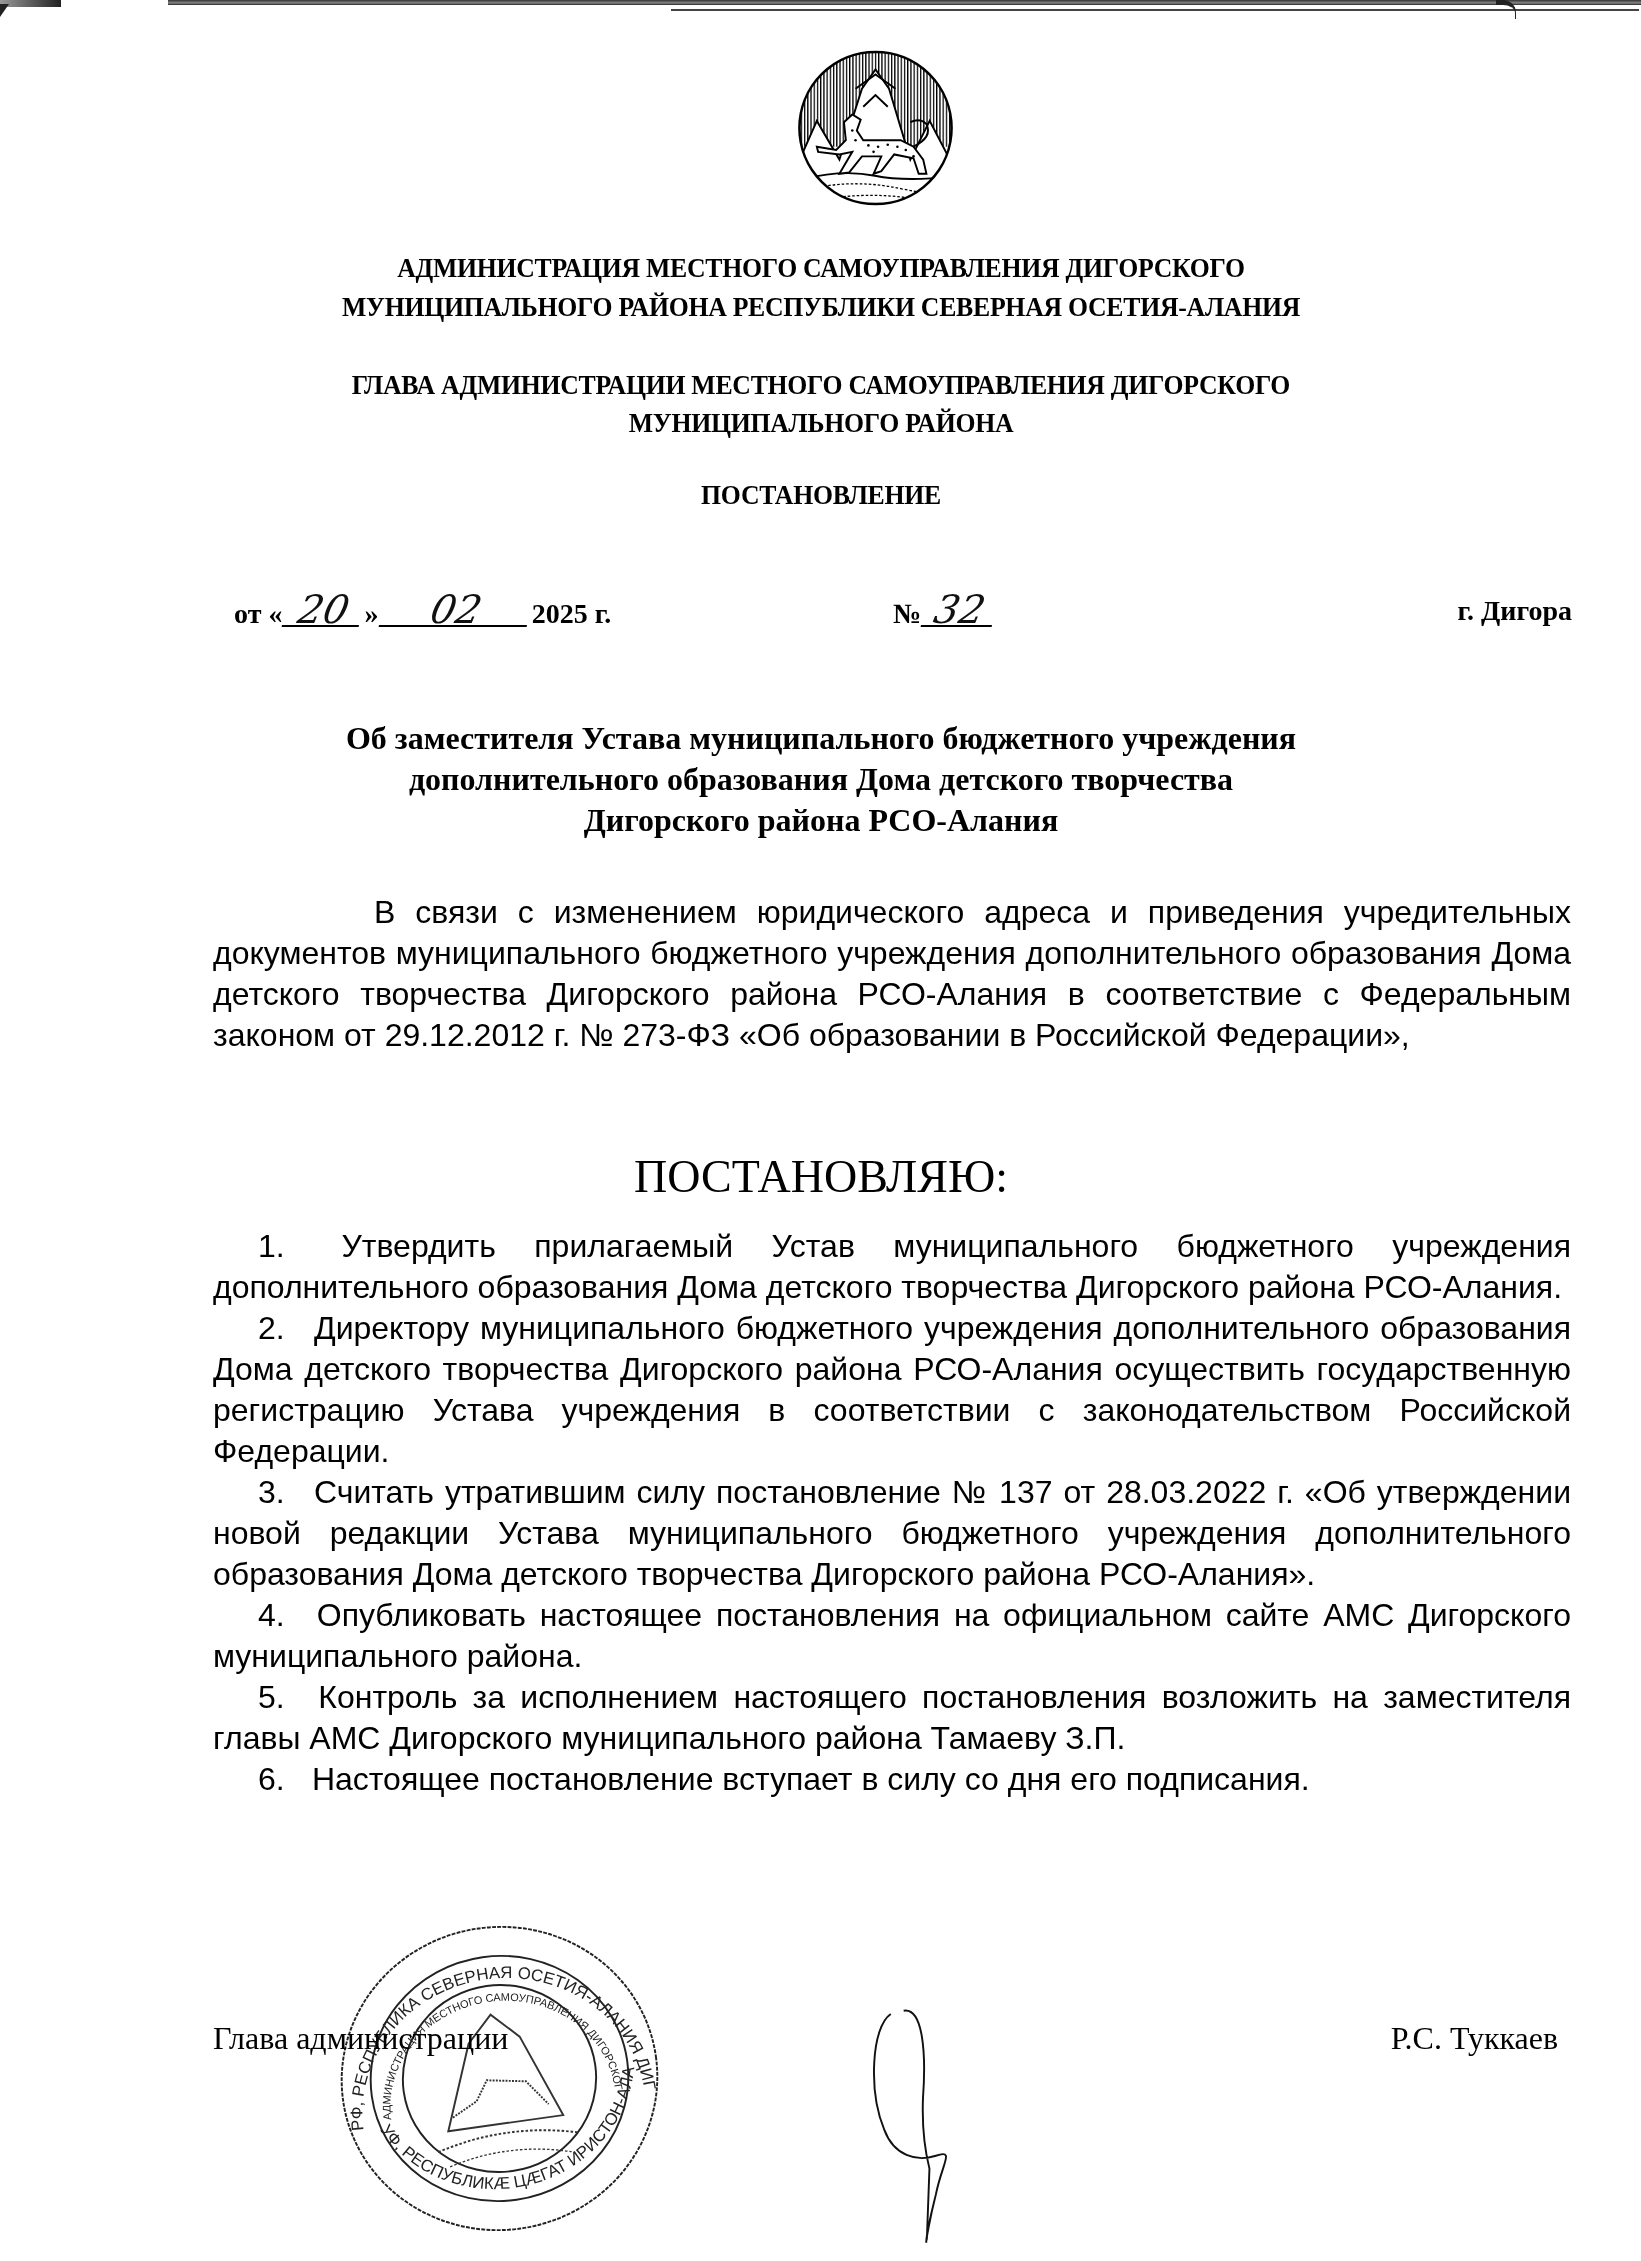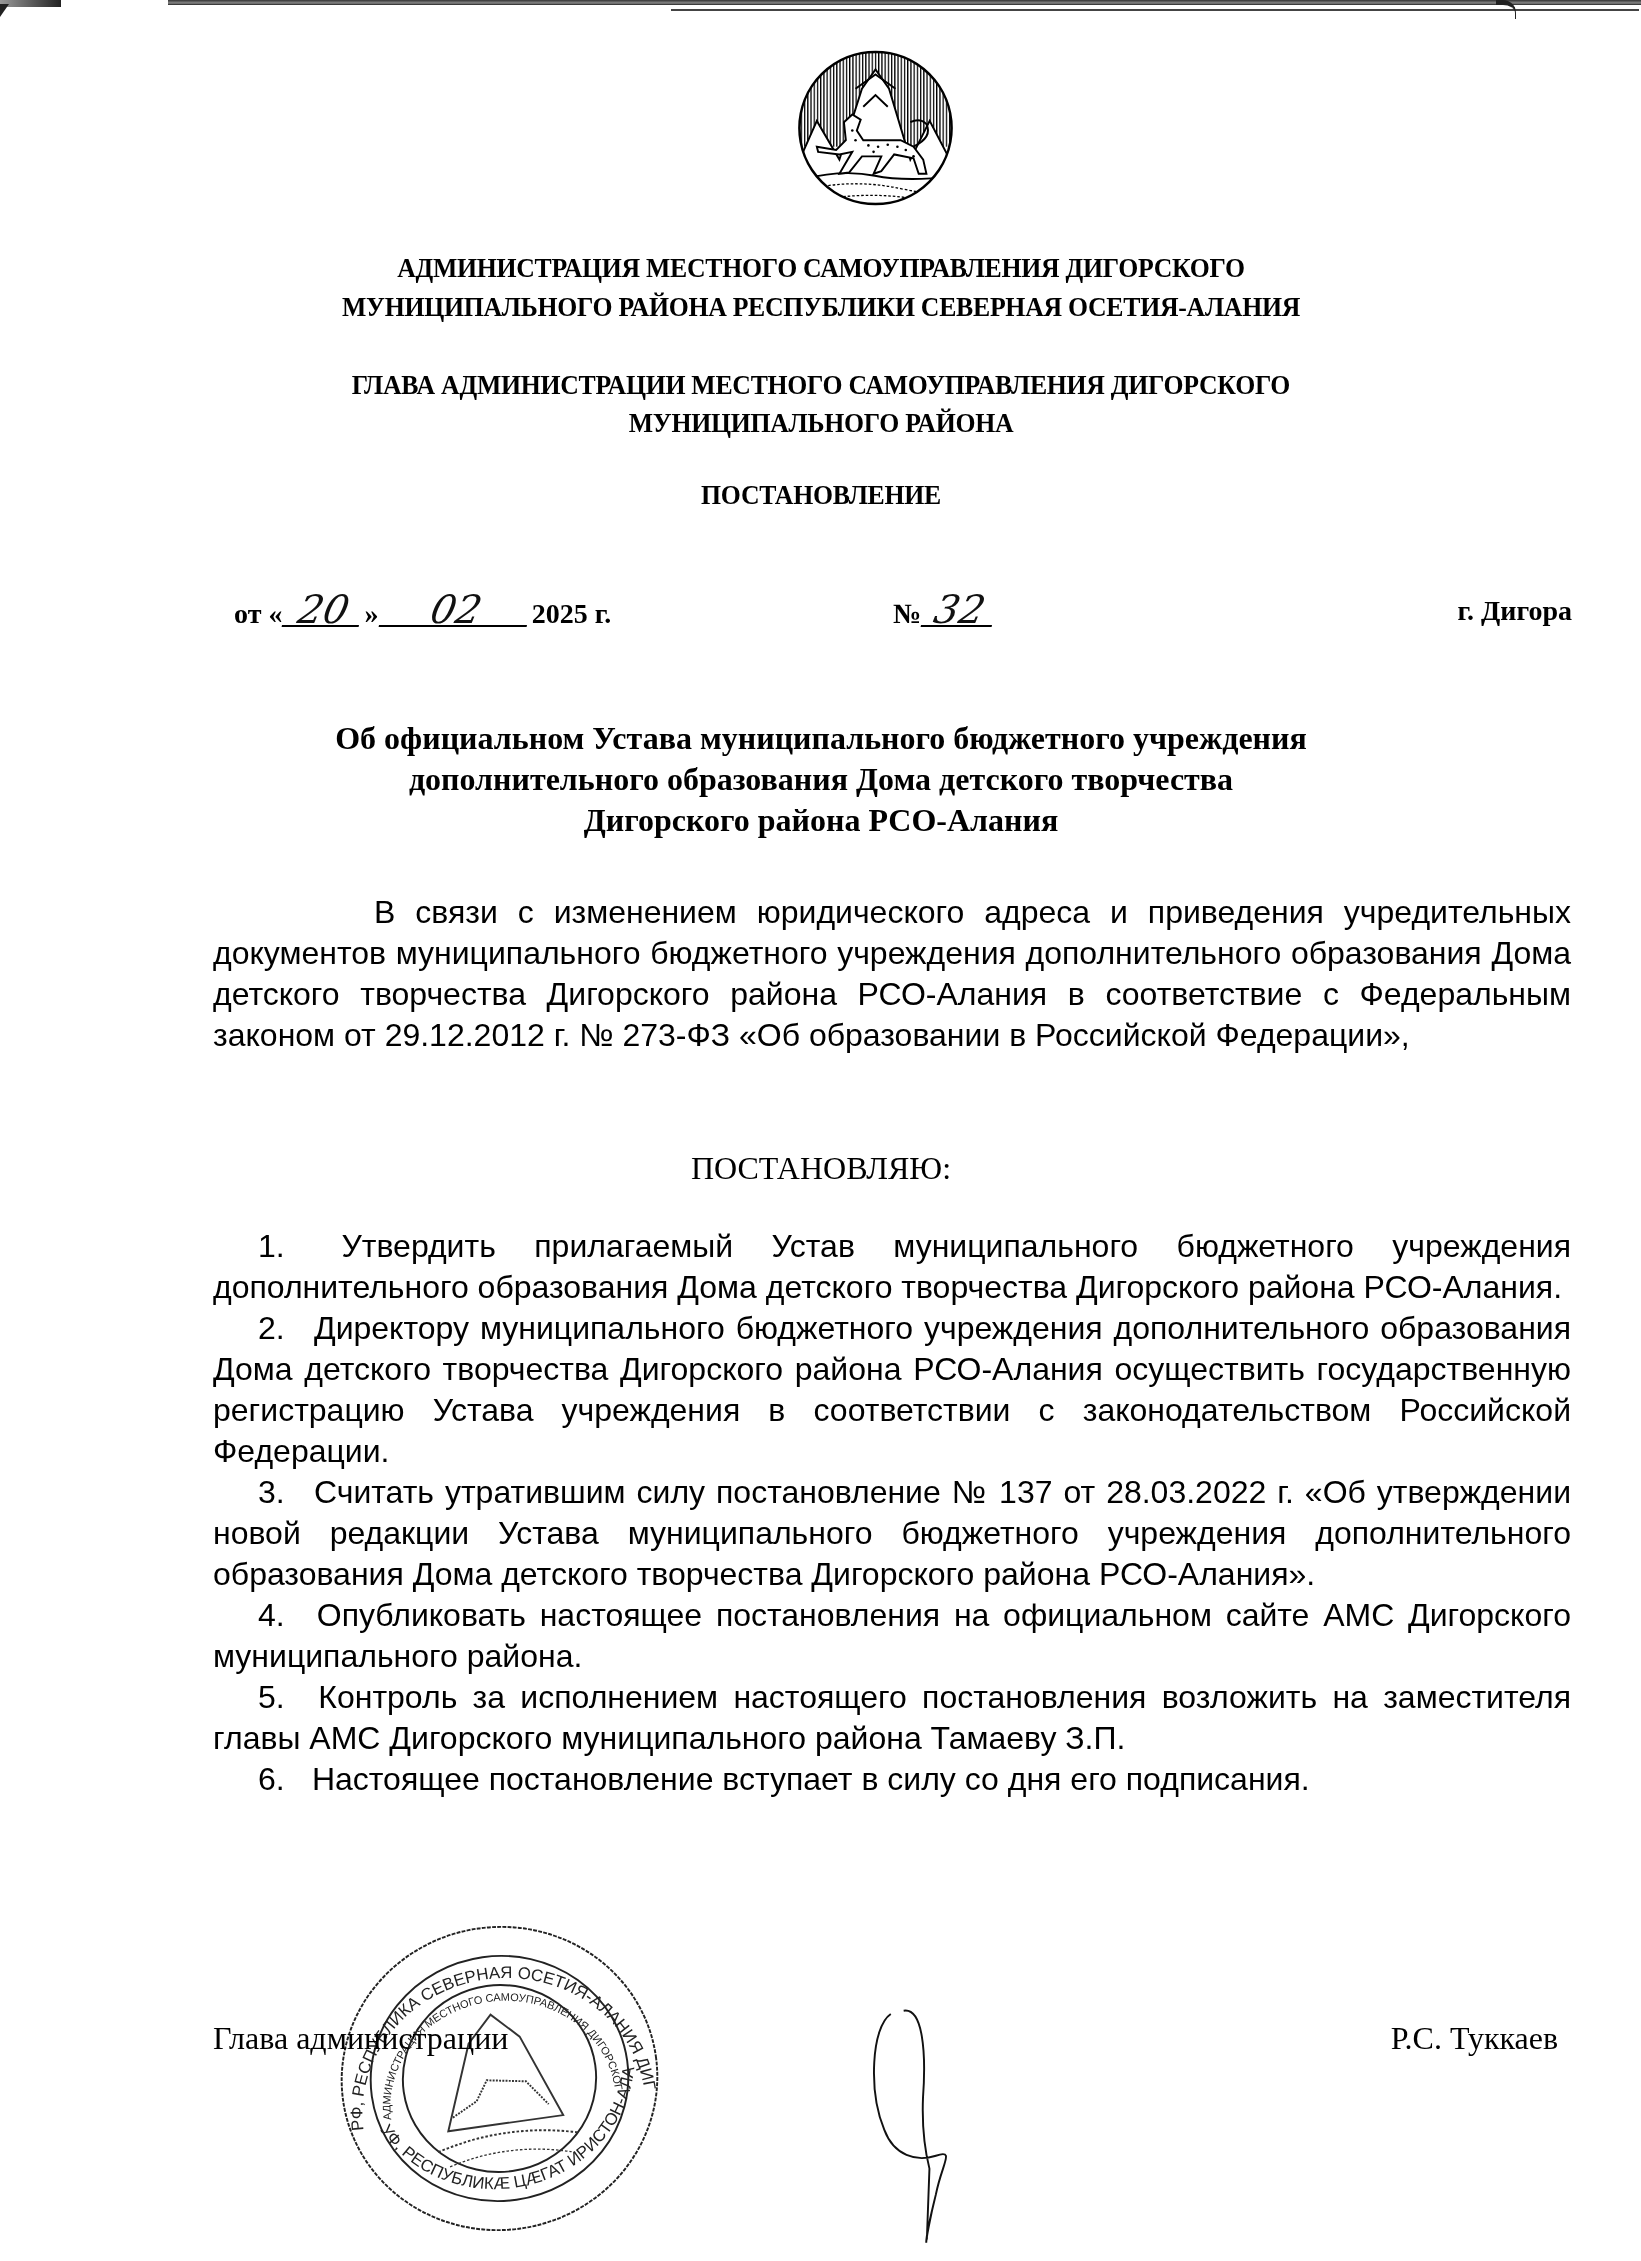"Об официальном Устава муниципального" div.center { text: официальном -> заместителя }
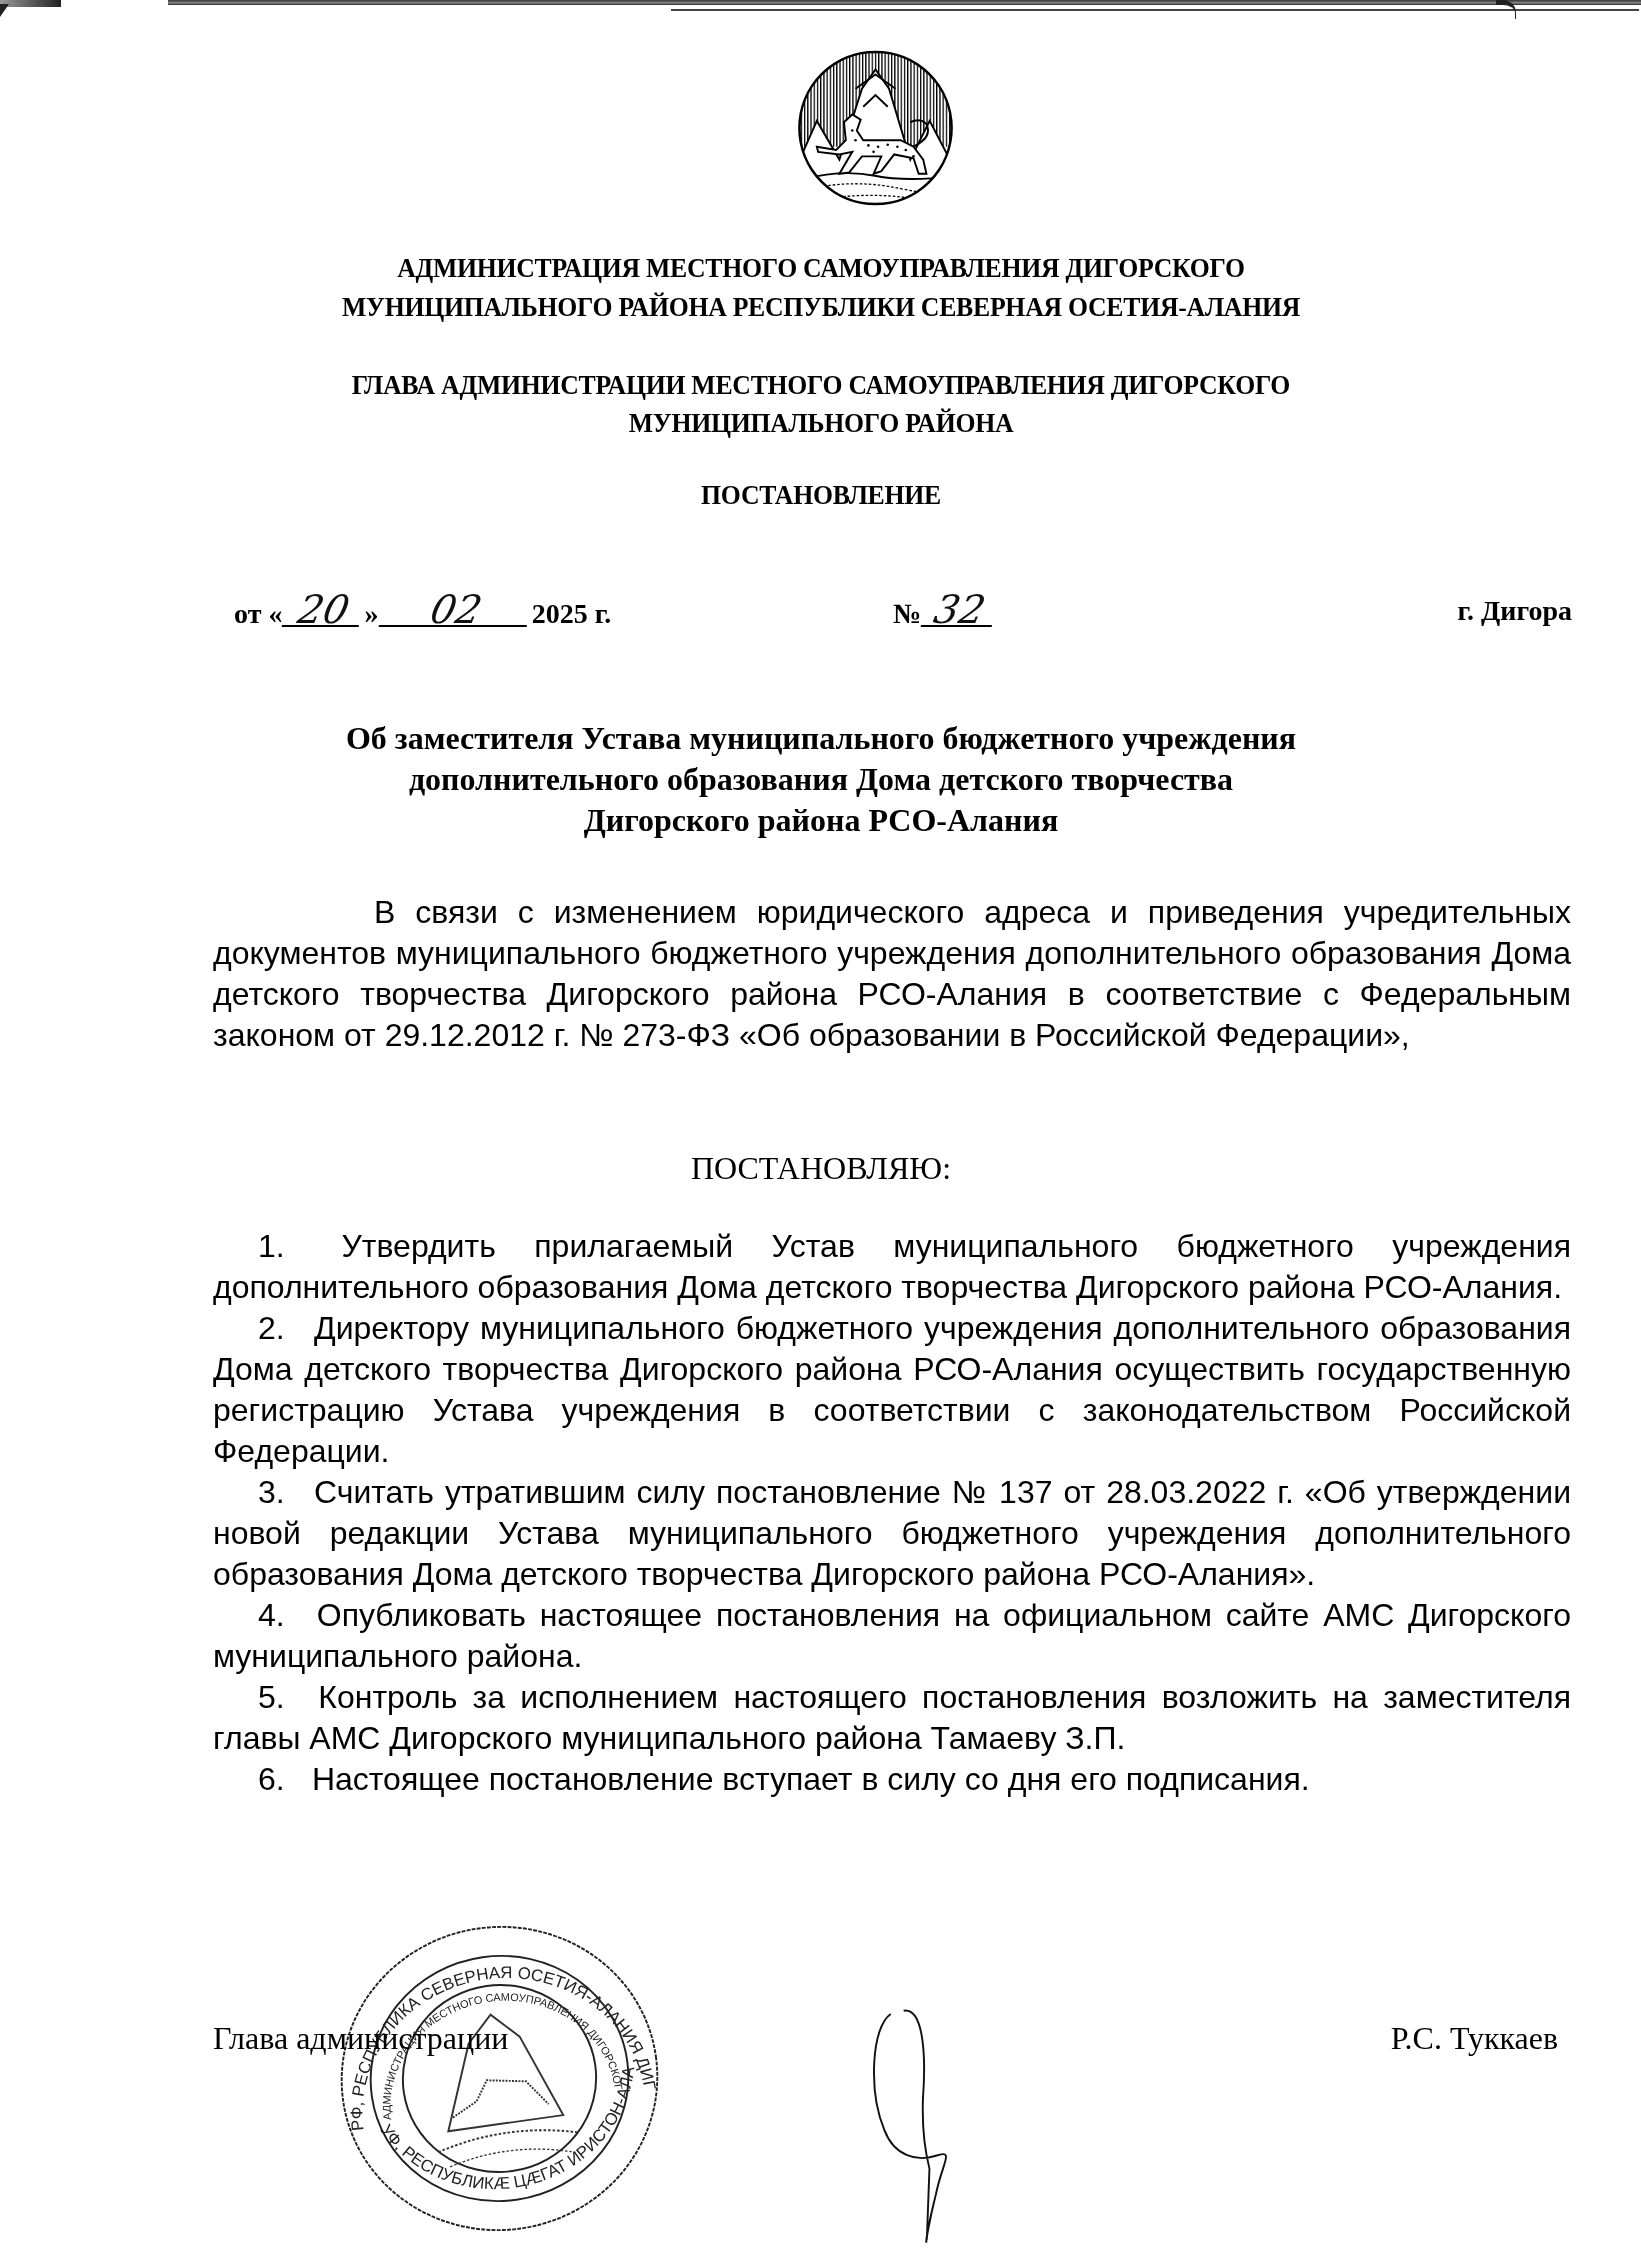"ПОСТАНОВЛЯЮ:" .resolve { font-size: 32px -> 46px }
